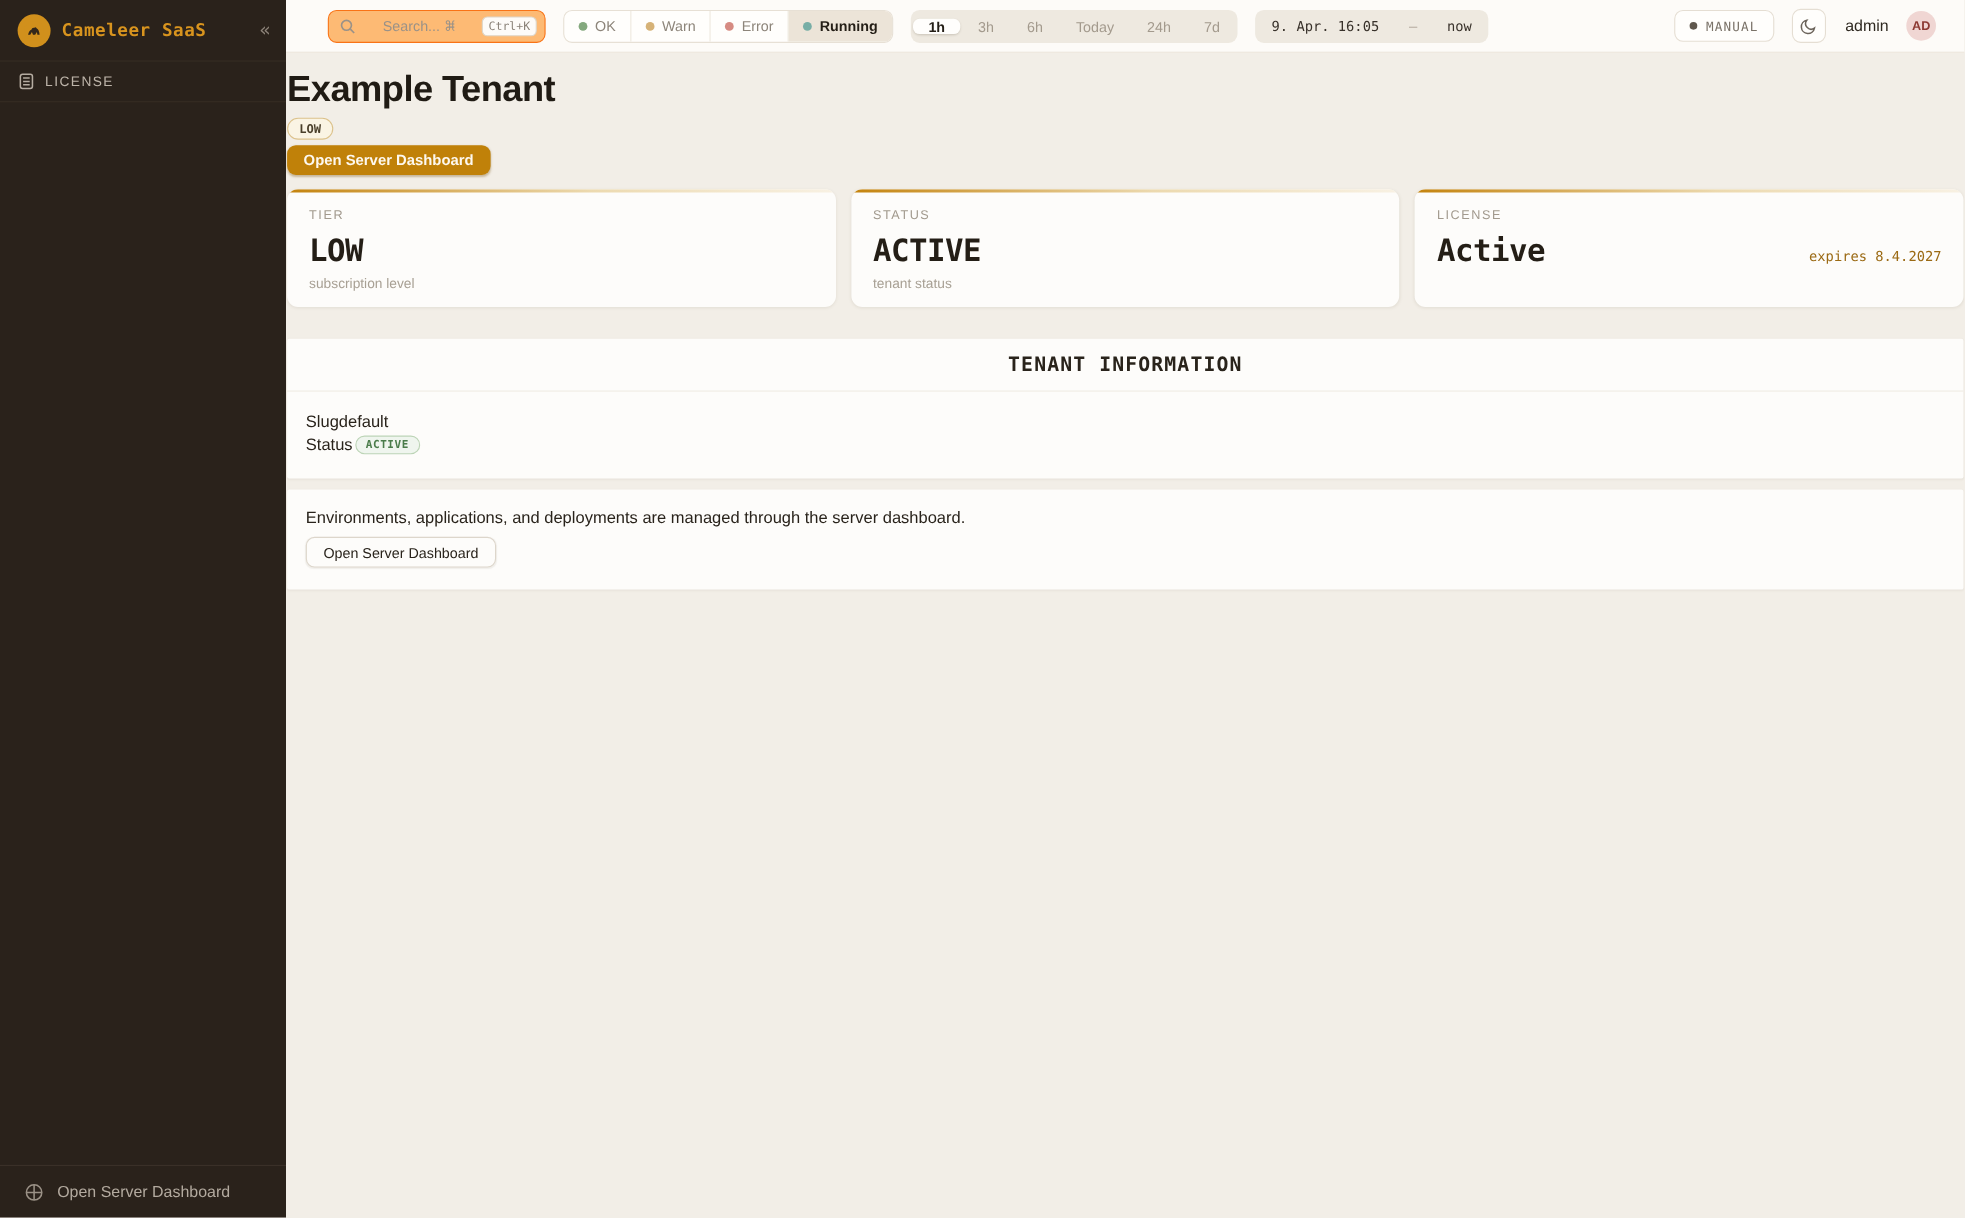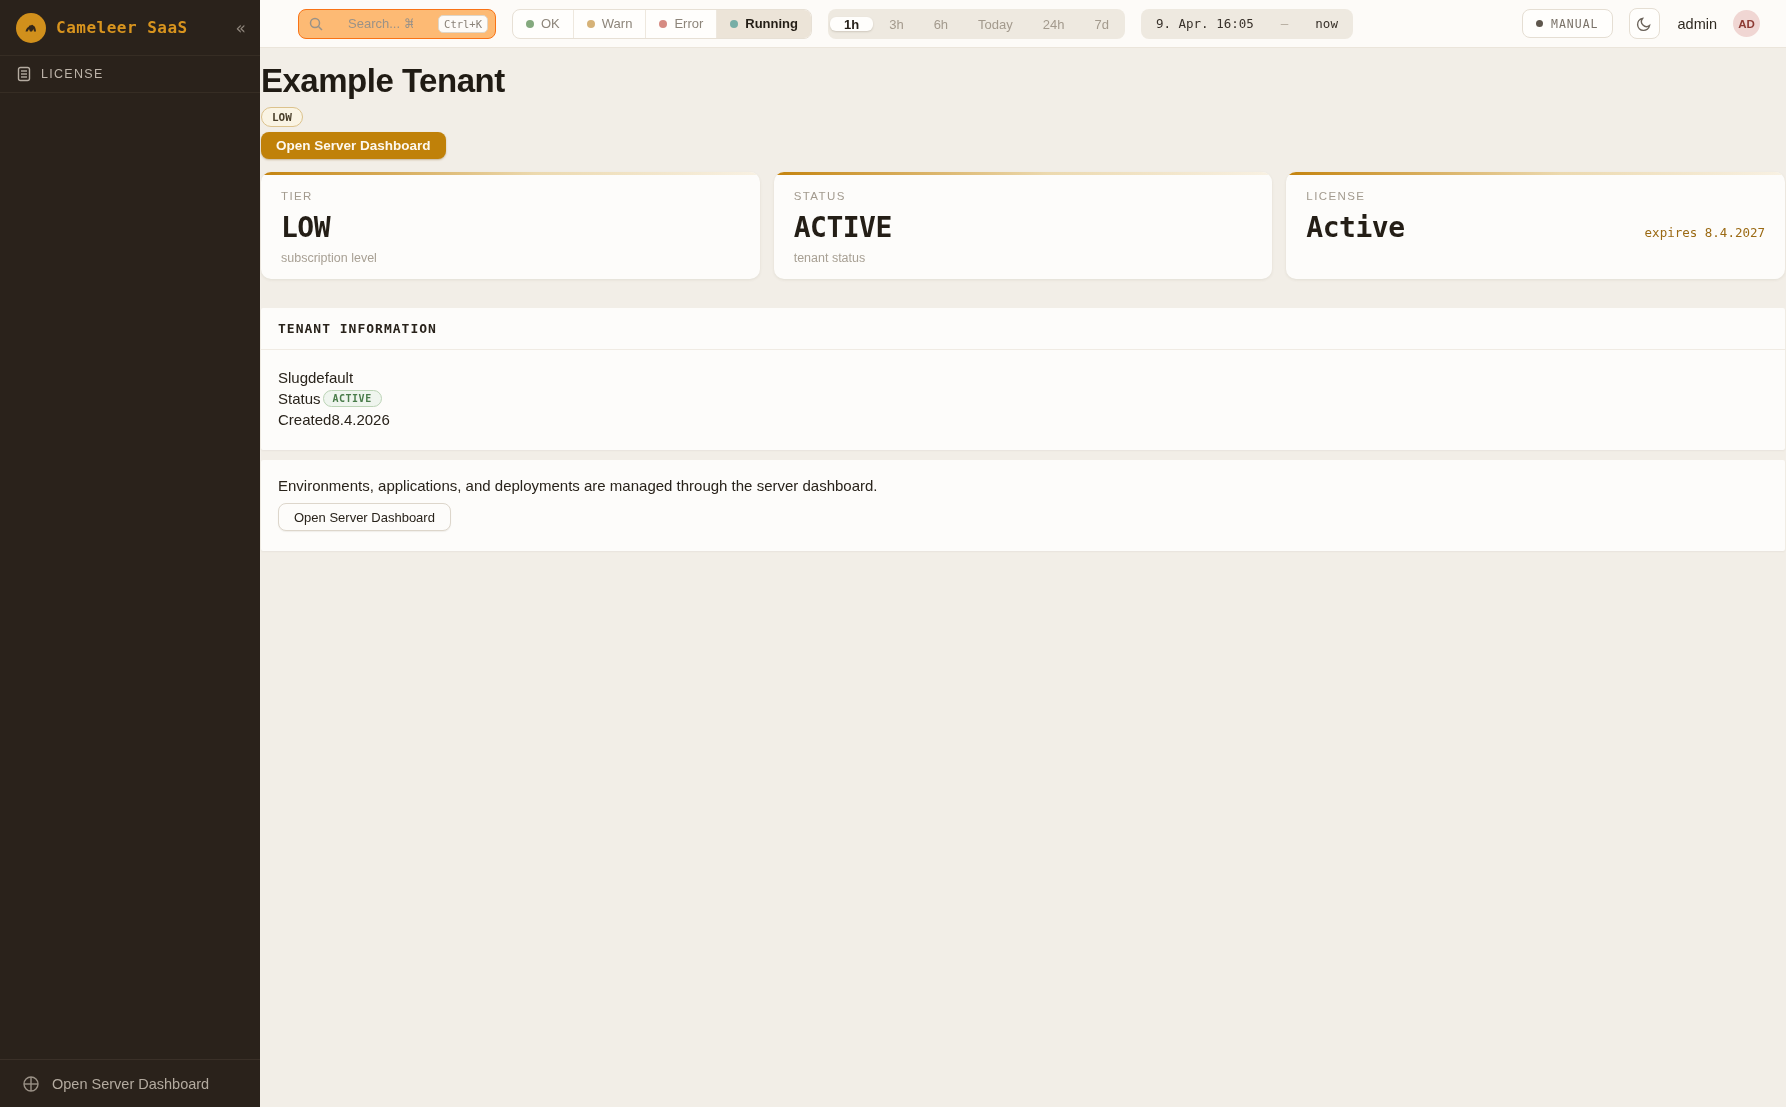"TENANT INFORMATION" .section-header { font-size: 13px -> 18px; text-align: none -> center }
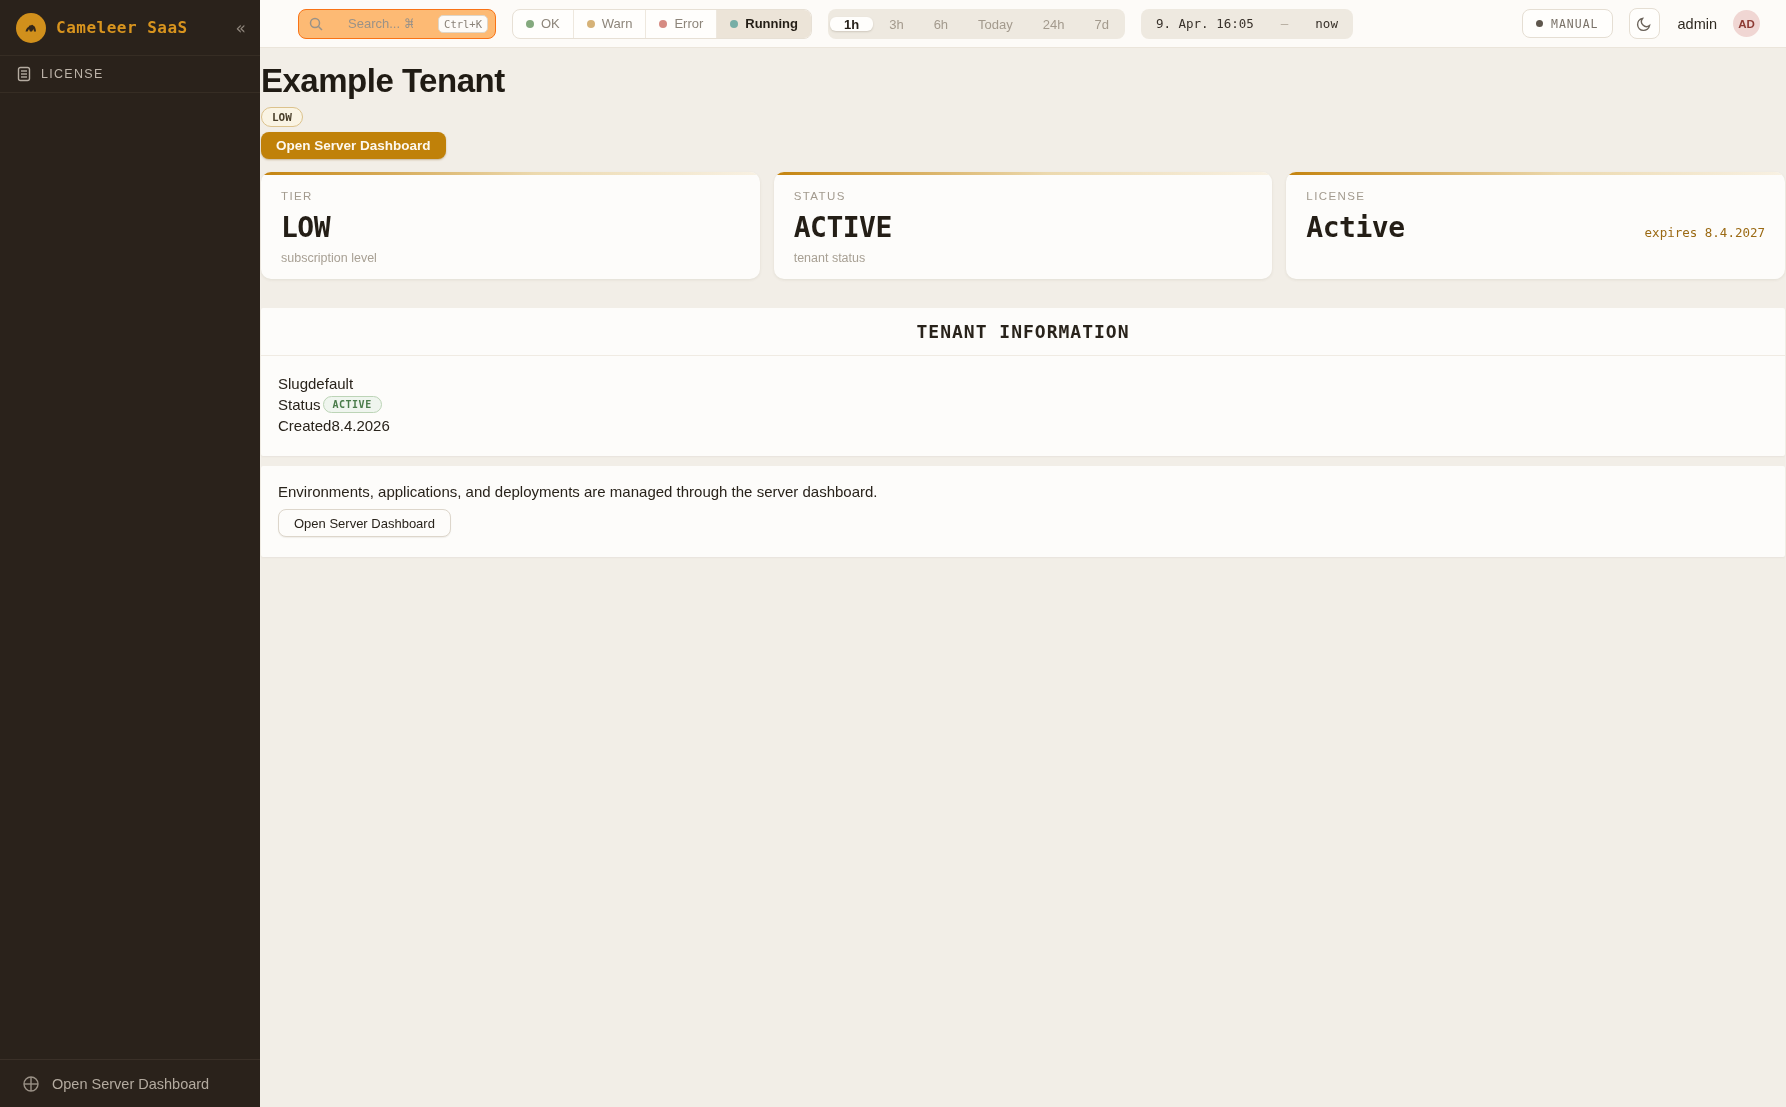"Created" div.info-row { html: <div> <span>Created</span> <span>8.4.2026</span> </div> -> none }
